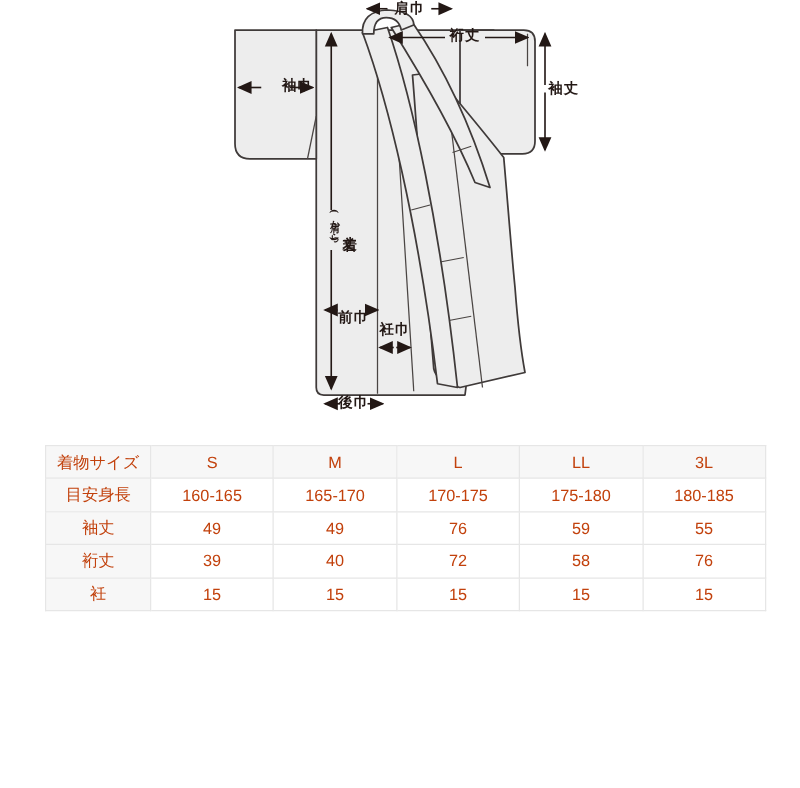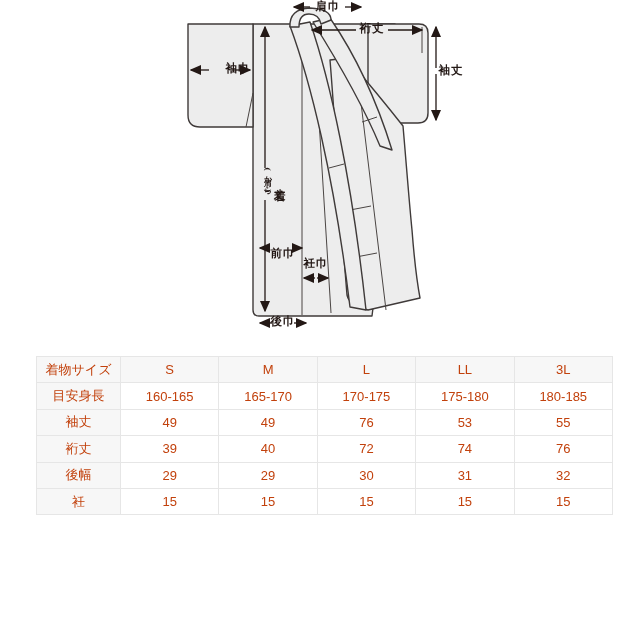"53" td { text: 53 -> 59 }
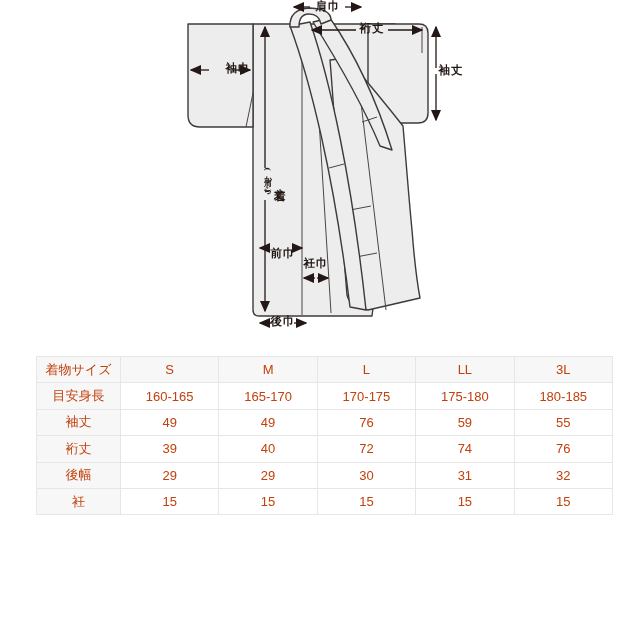"74" td { text: 74 -> 58 }
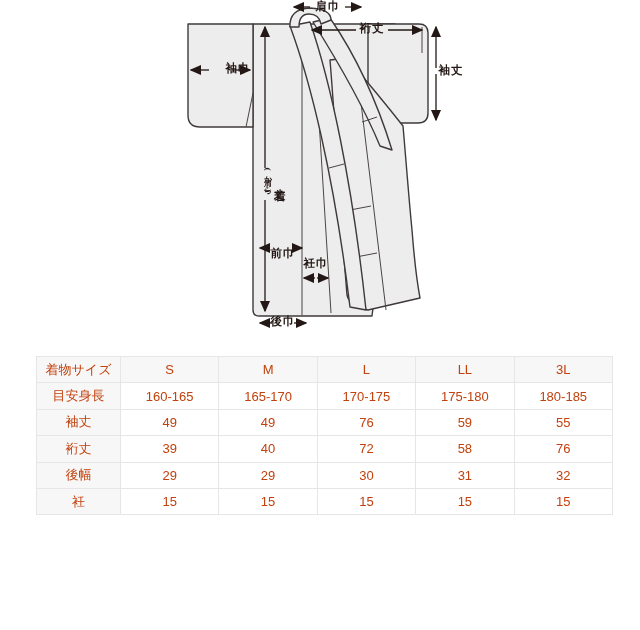"後幅" tr { html: <tr> <th>後幅</th> <td>29</td> <td>29</td> <td>30</td> <td>31</td> <td>32</td> </tr> -> none }
